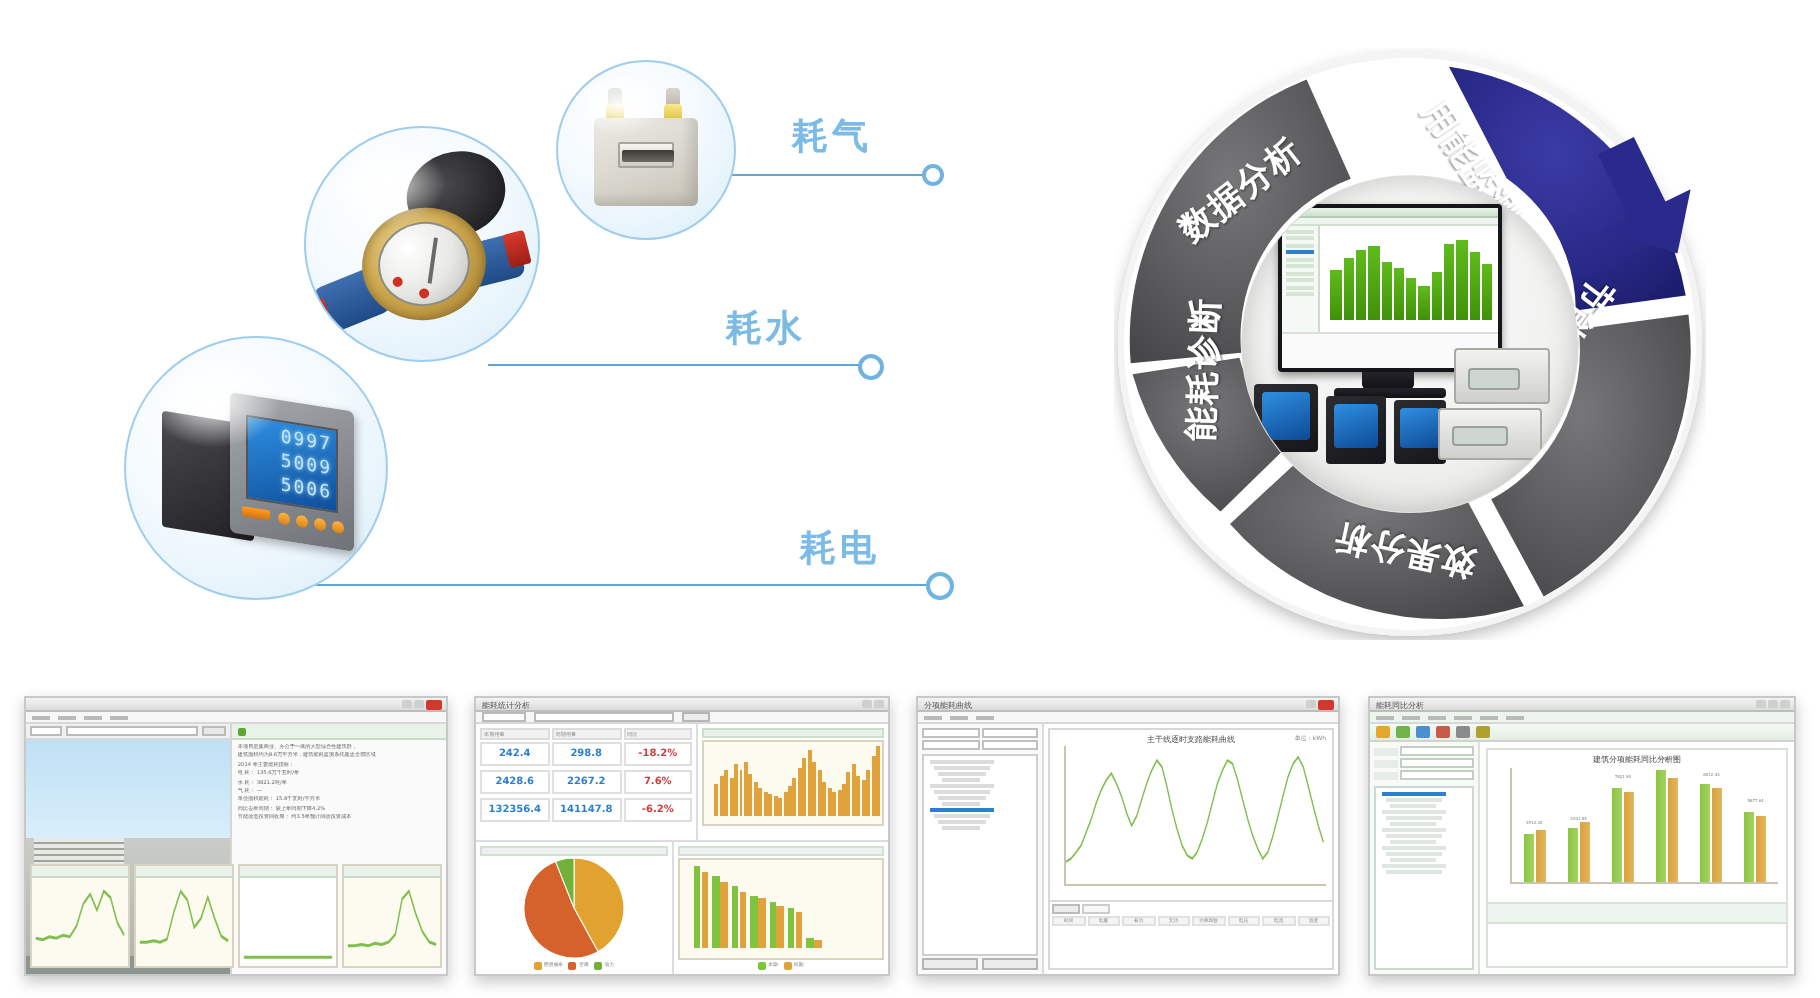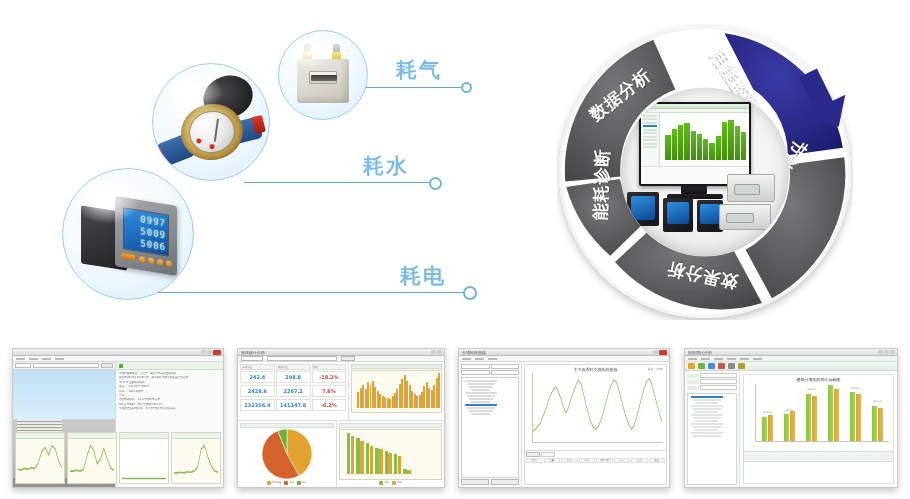"耗气" .conn-label { font-size: 21px -> 18px }
